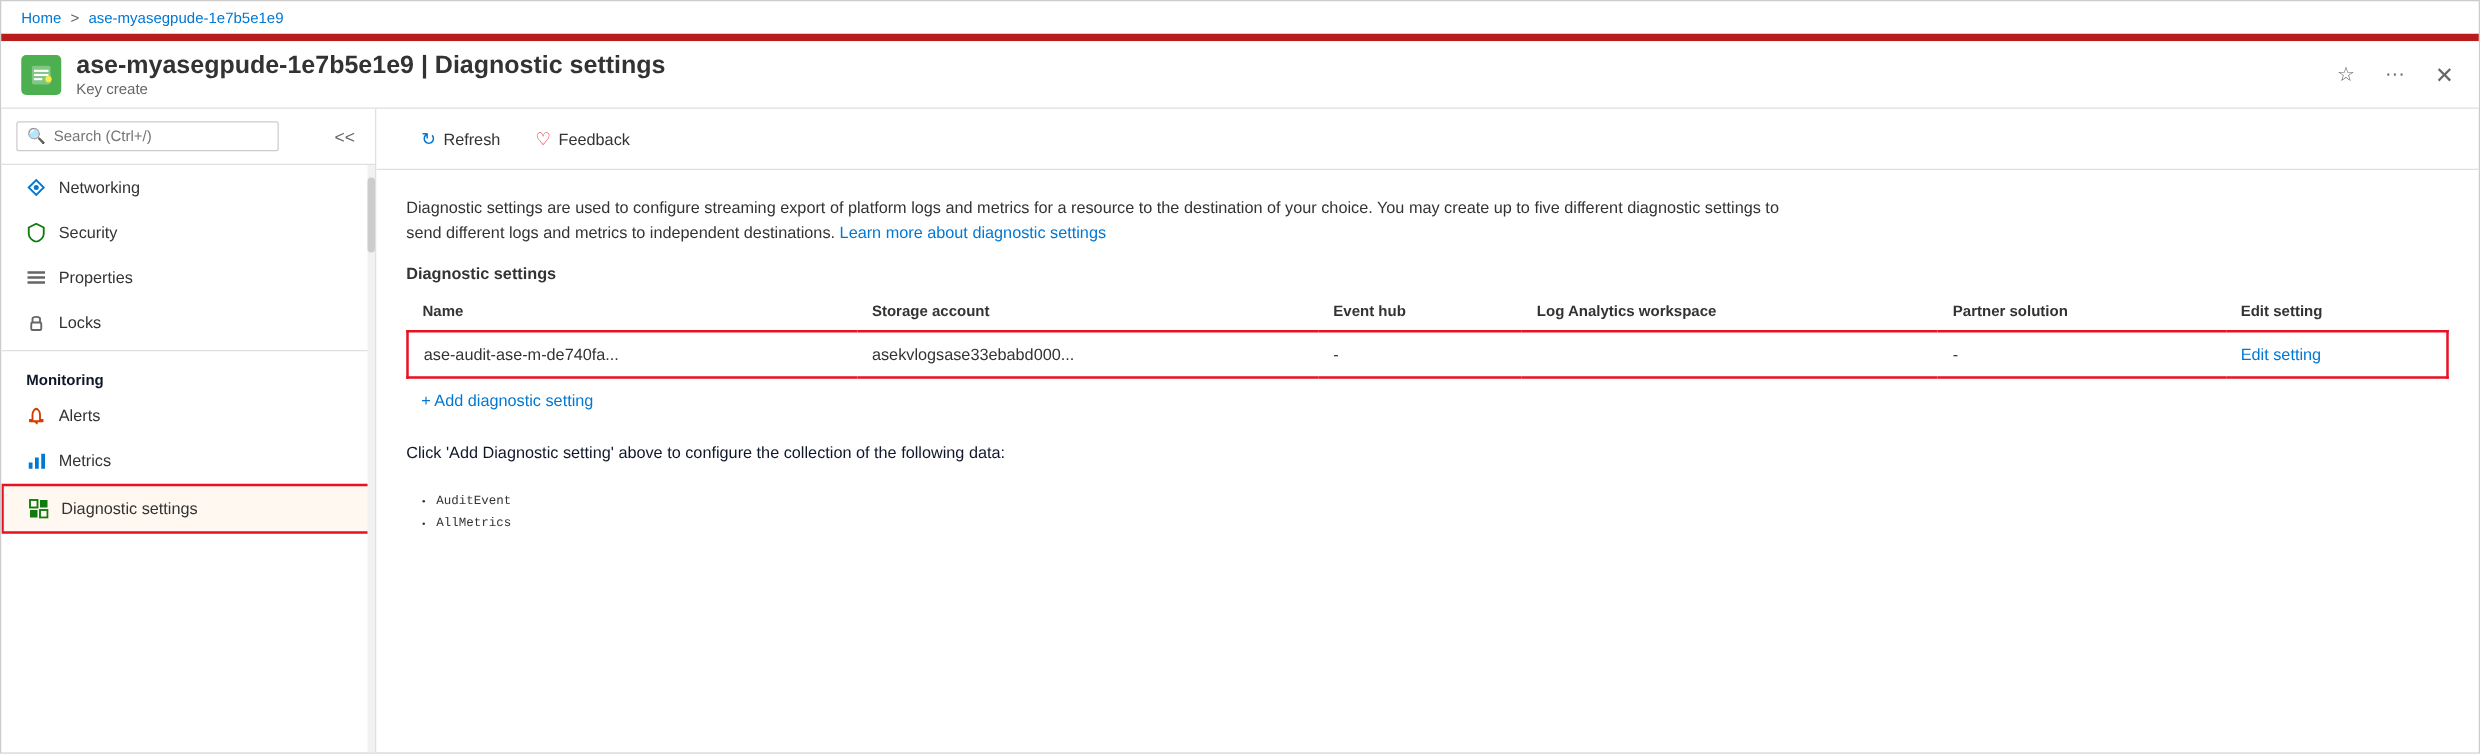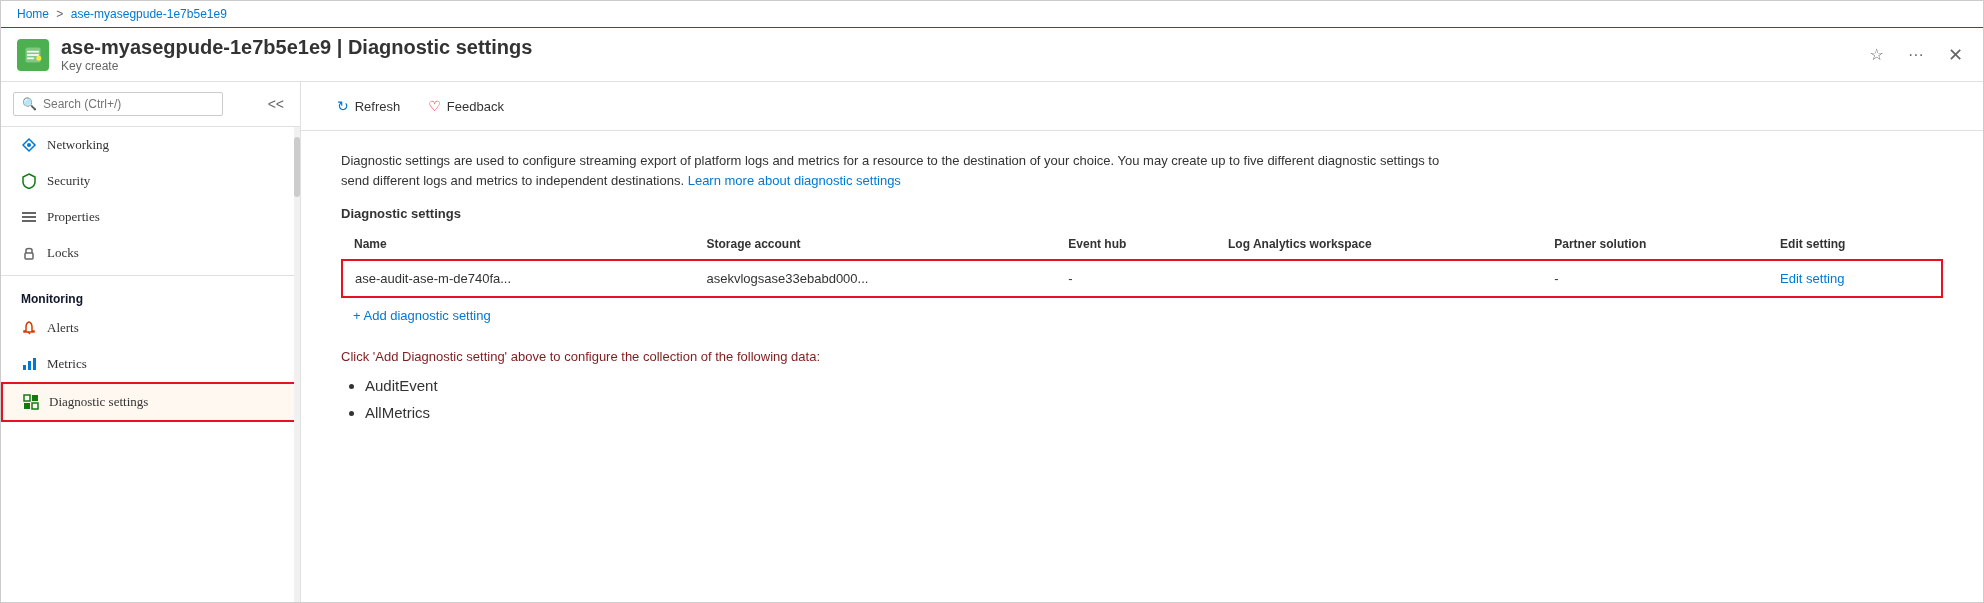"Home > ase-myasegpude-1e7b5e1e9" .breadcrumb { border-bottom: 1px solid #b91c1c -> 6px solid #b91c1c }
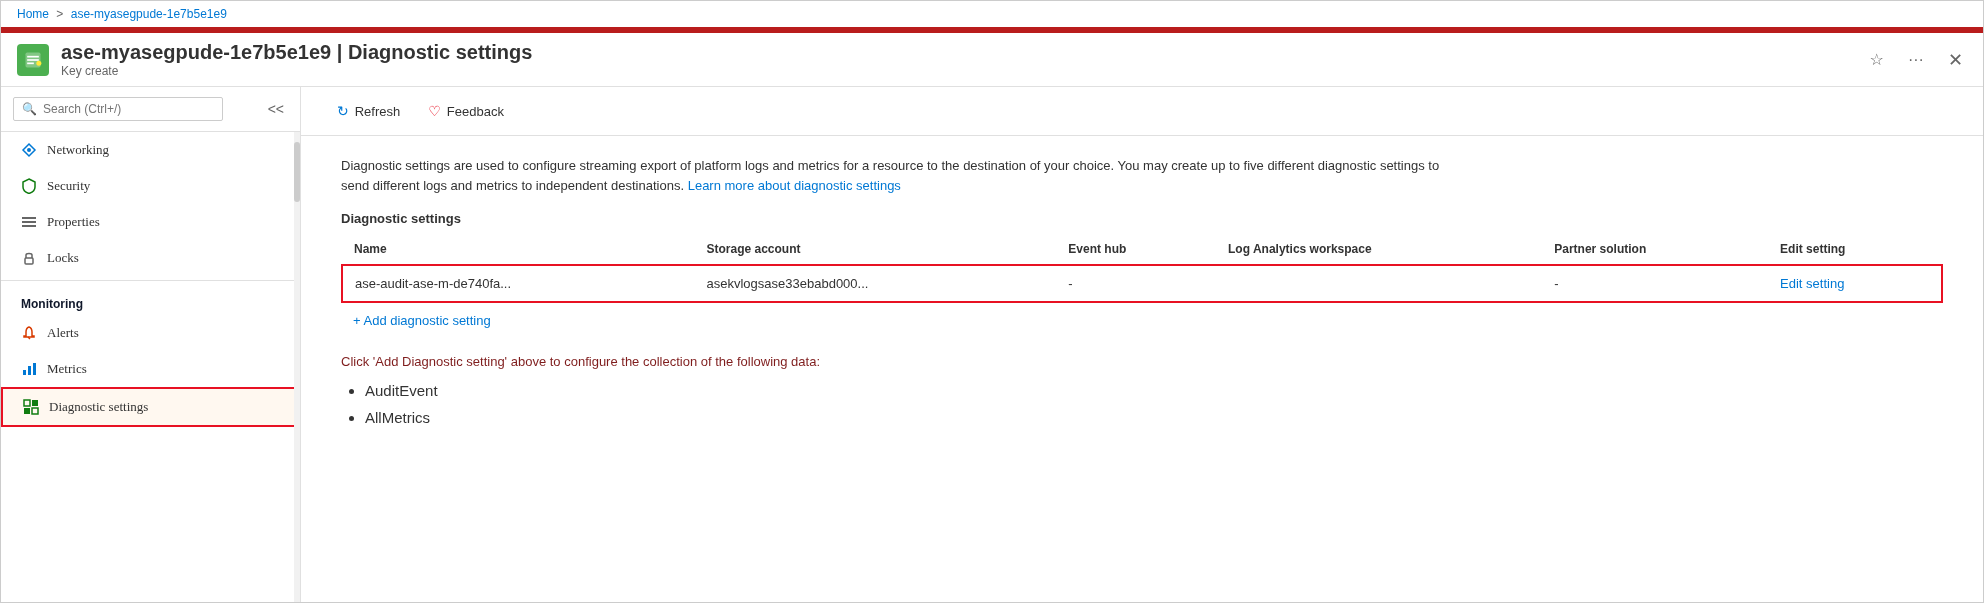"Networking" .nav-item { font-family: Liberation Serif, serif -> none }
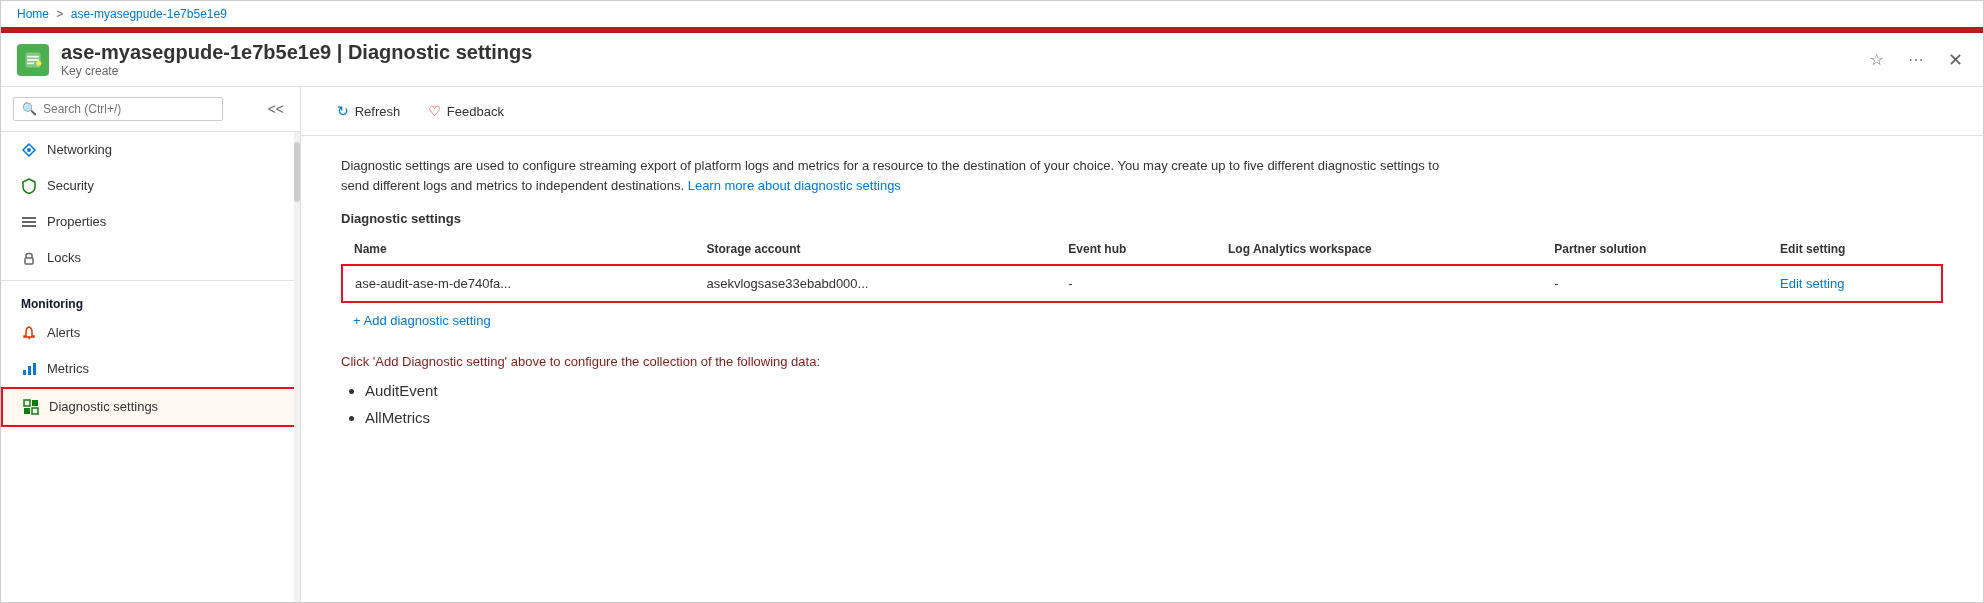"Diagnostic settings are used to" .content-body { padding: 20px 40px -> 20px 24px }
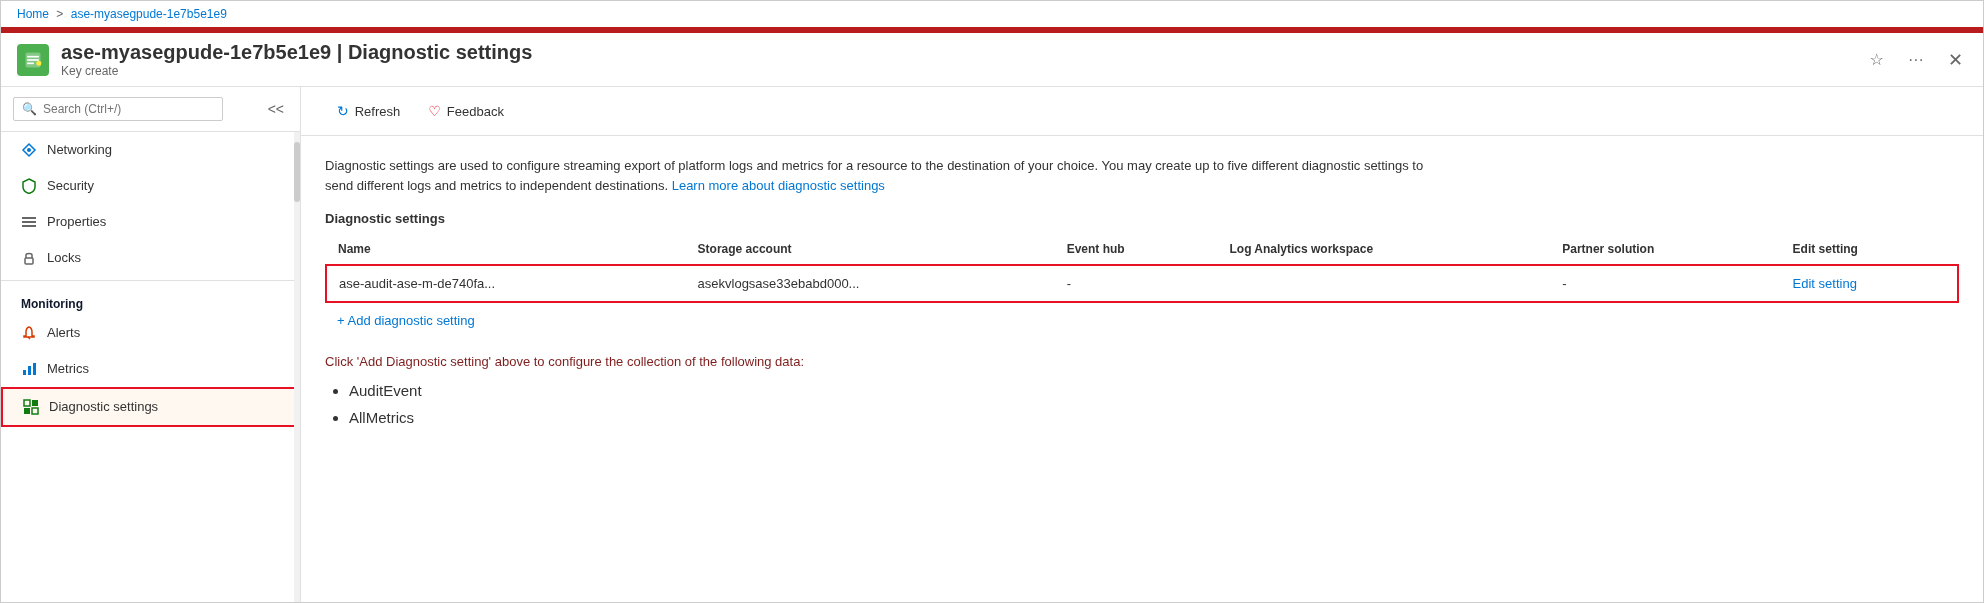"Click 'Add Diagnostic setting' above" .collection-info { color: #7f1d1d -> #0f172a; margin-bottom: 8px -> 24px }
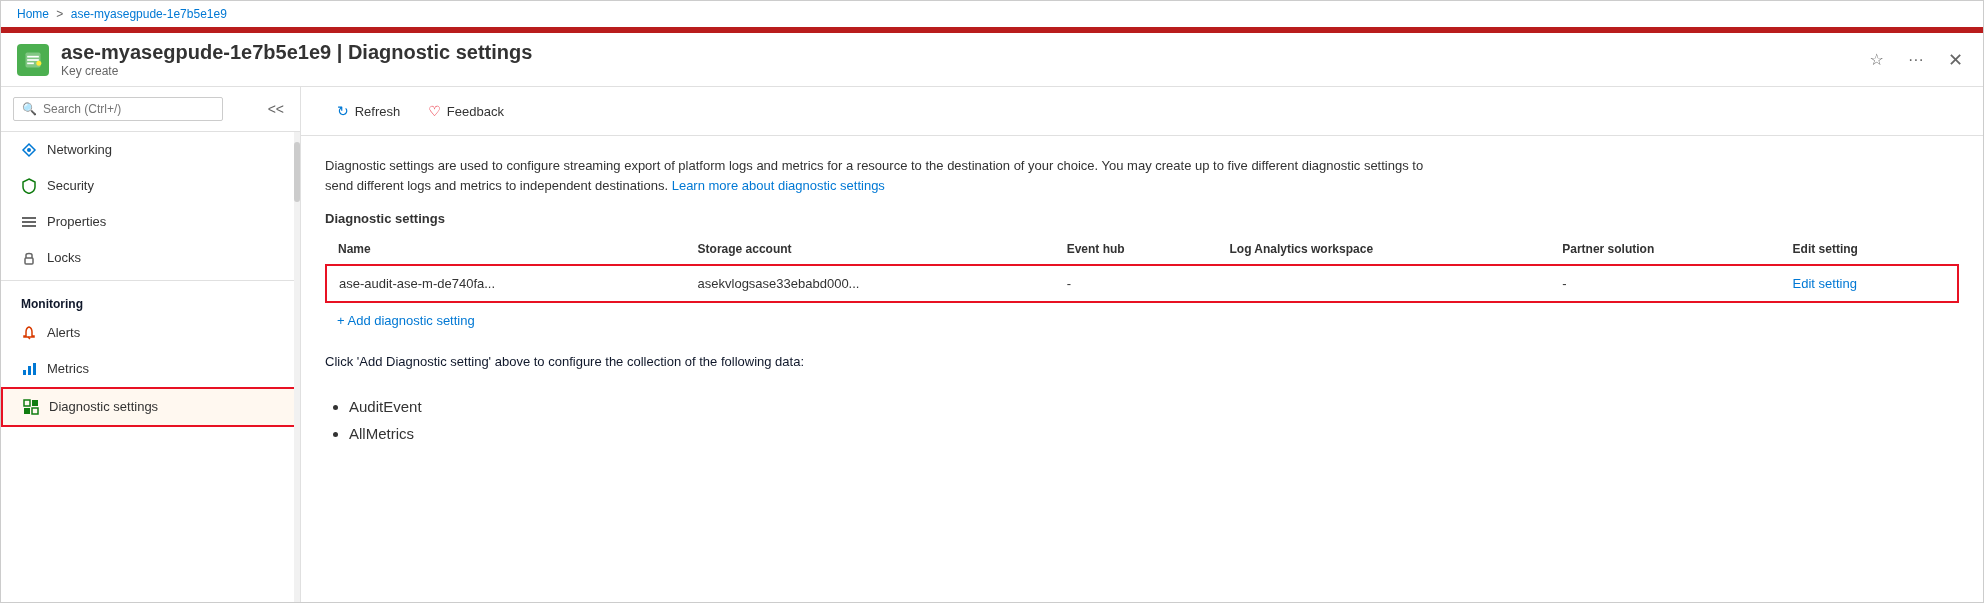"AuditEvent" .bullet-list li { font-family: none -> Liberation Mono, monospace; font-size: 15px -> 10px }
